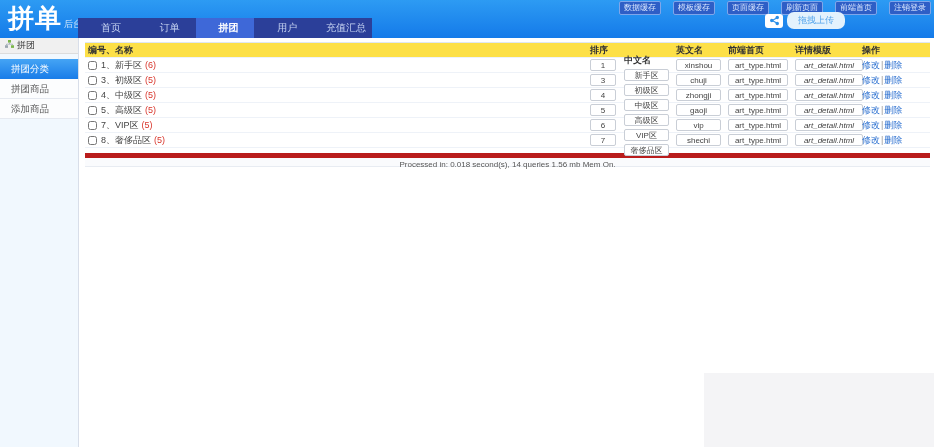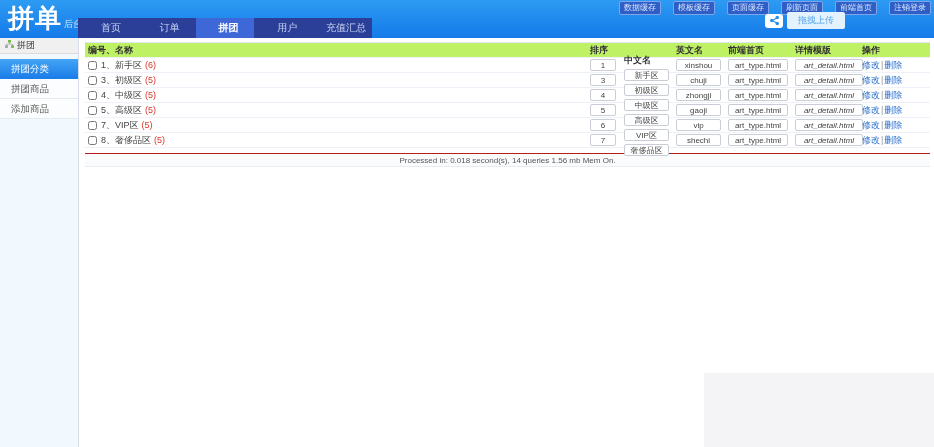"拖拽上传" .upload-btn { border-radius: 2px -> 7px }
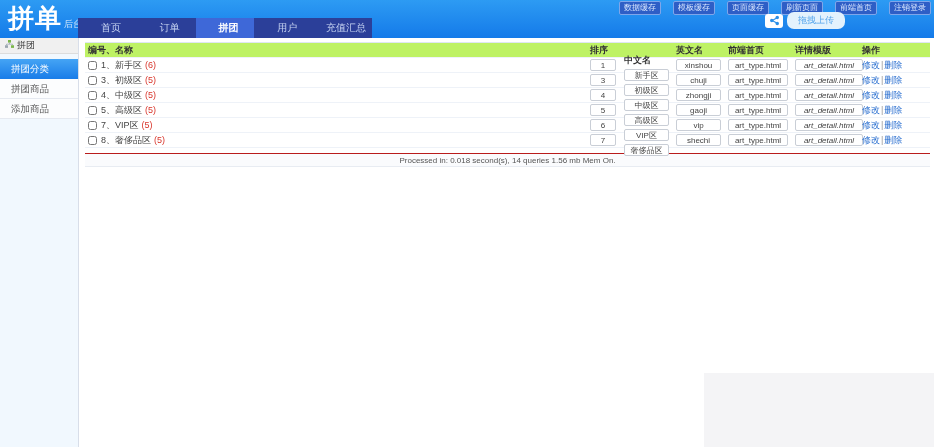"编号、名称" .thead { background: #bef264 -> #fde047 }
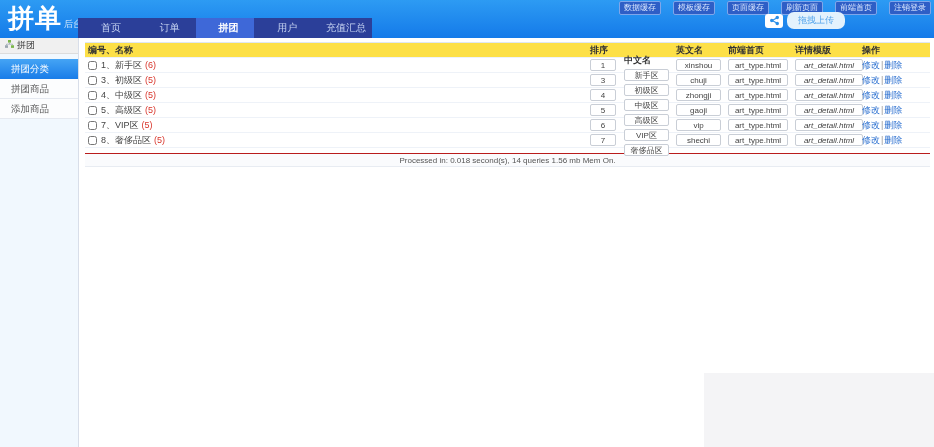"Processed in: 0.018 second(s), 14" .status-bar { border-top: 1px solid #b91c1c -> 5px solid #b91c1c }
